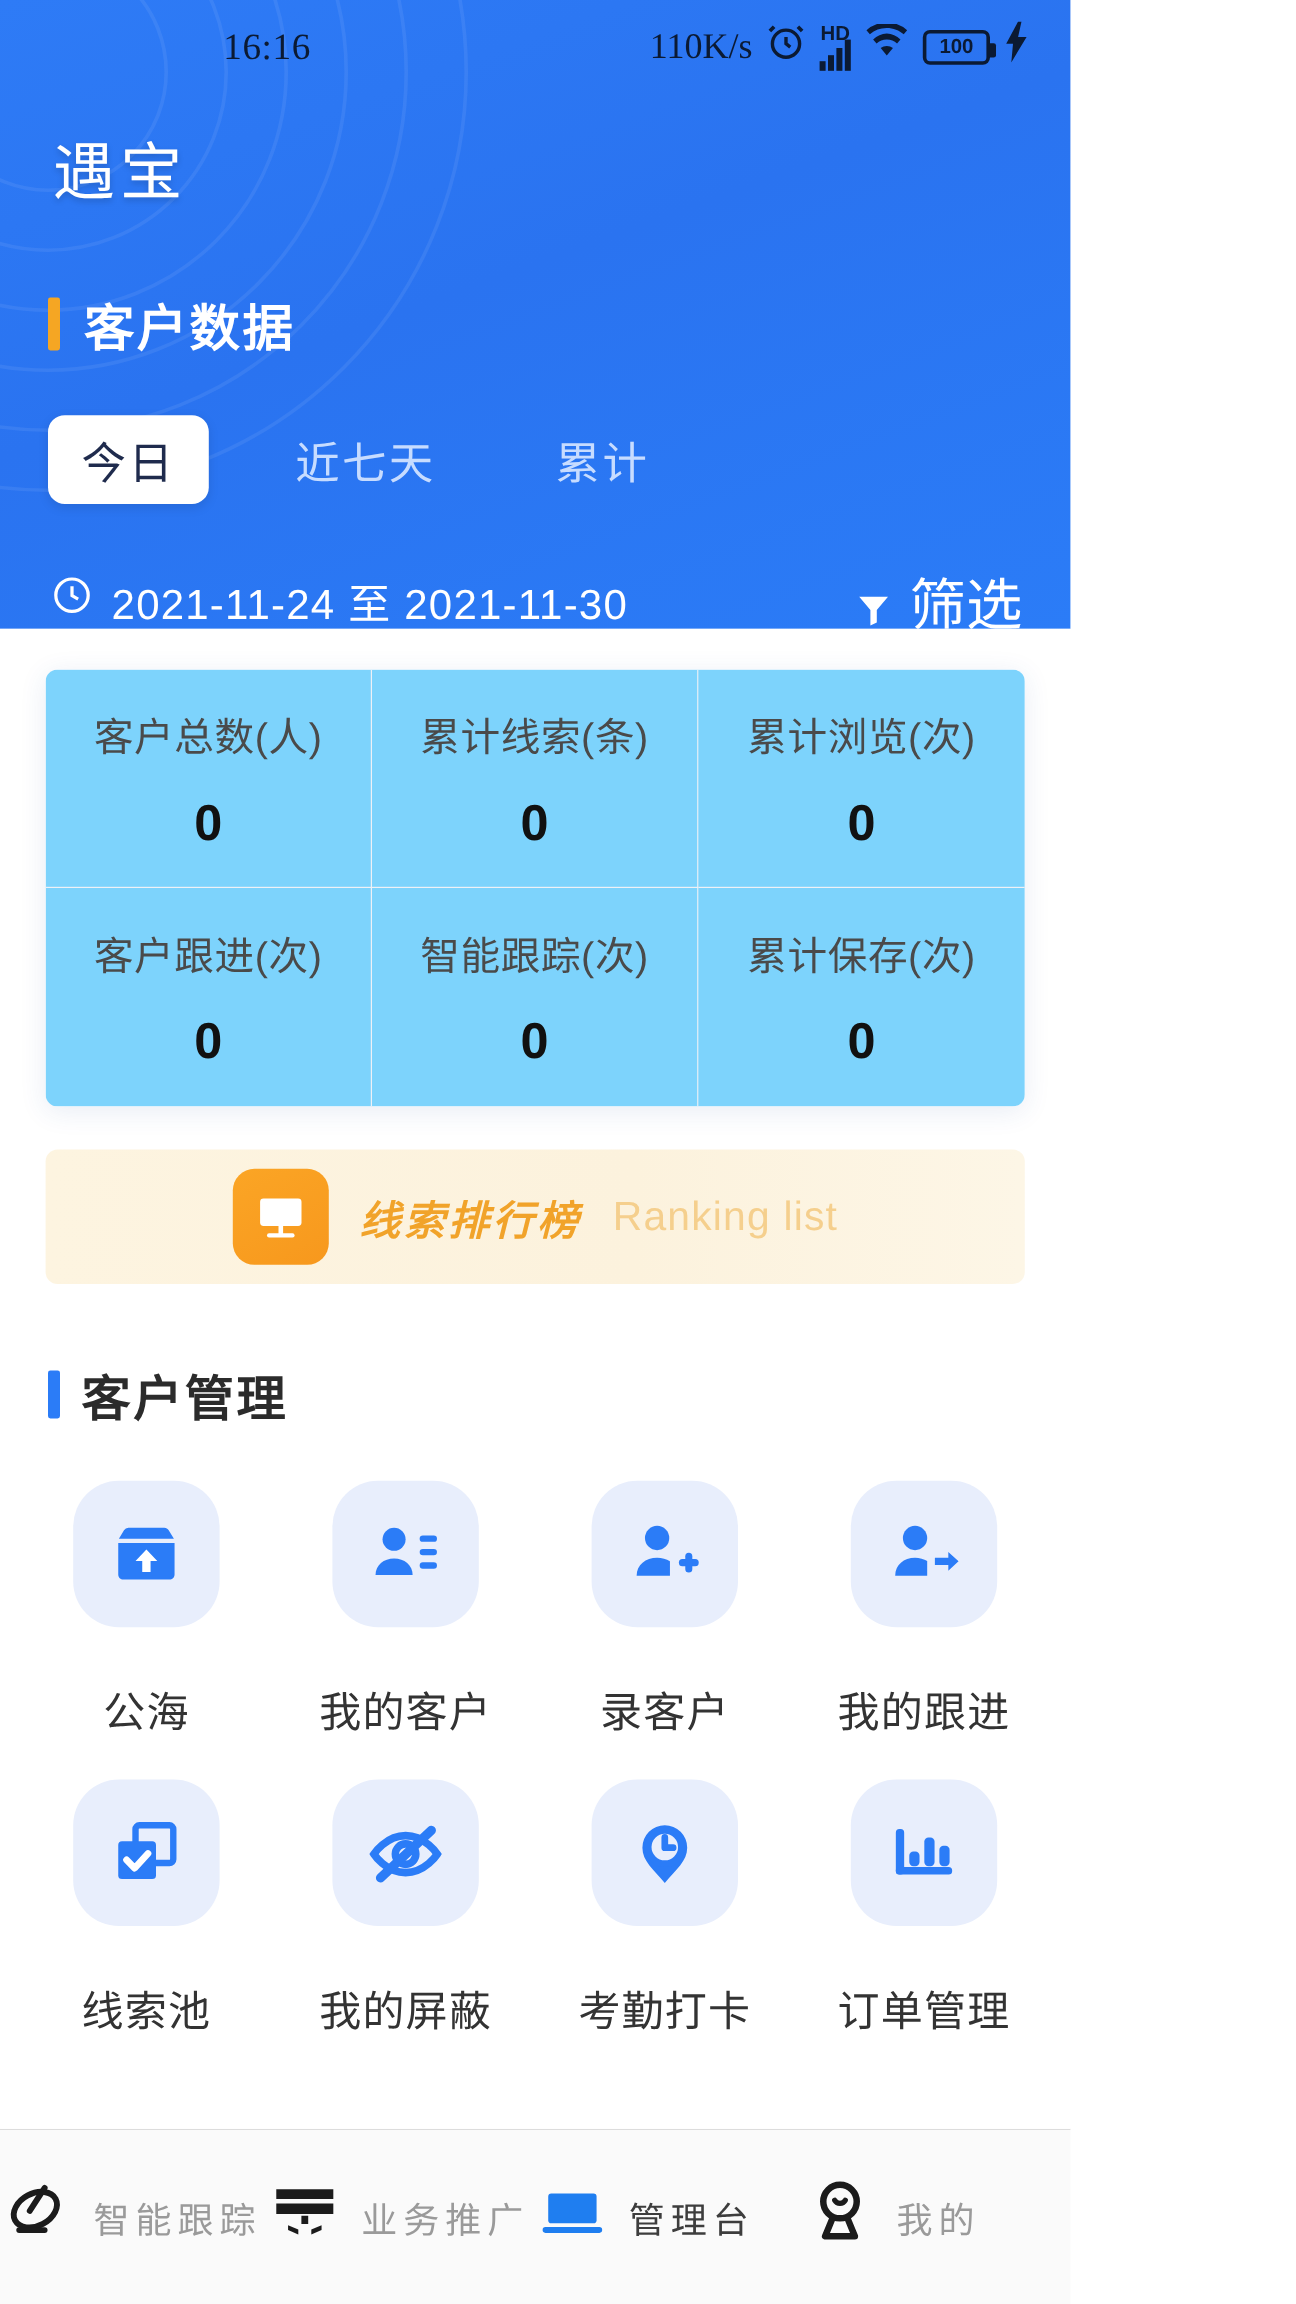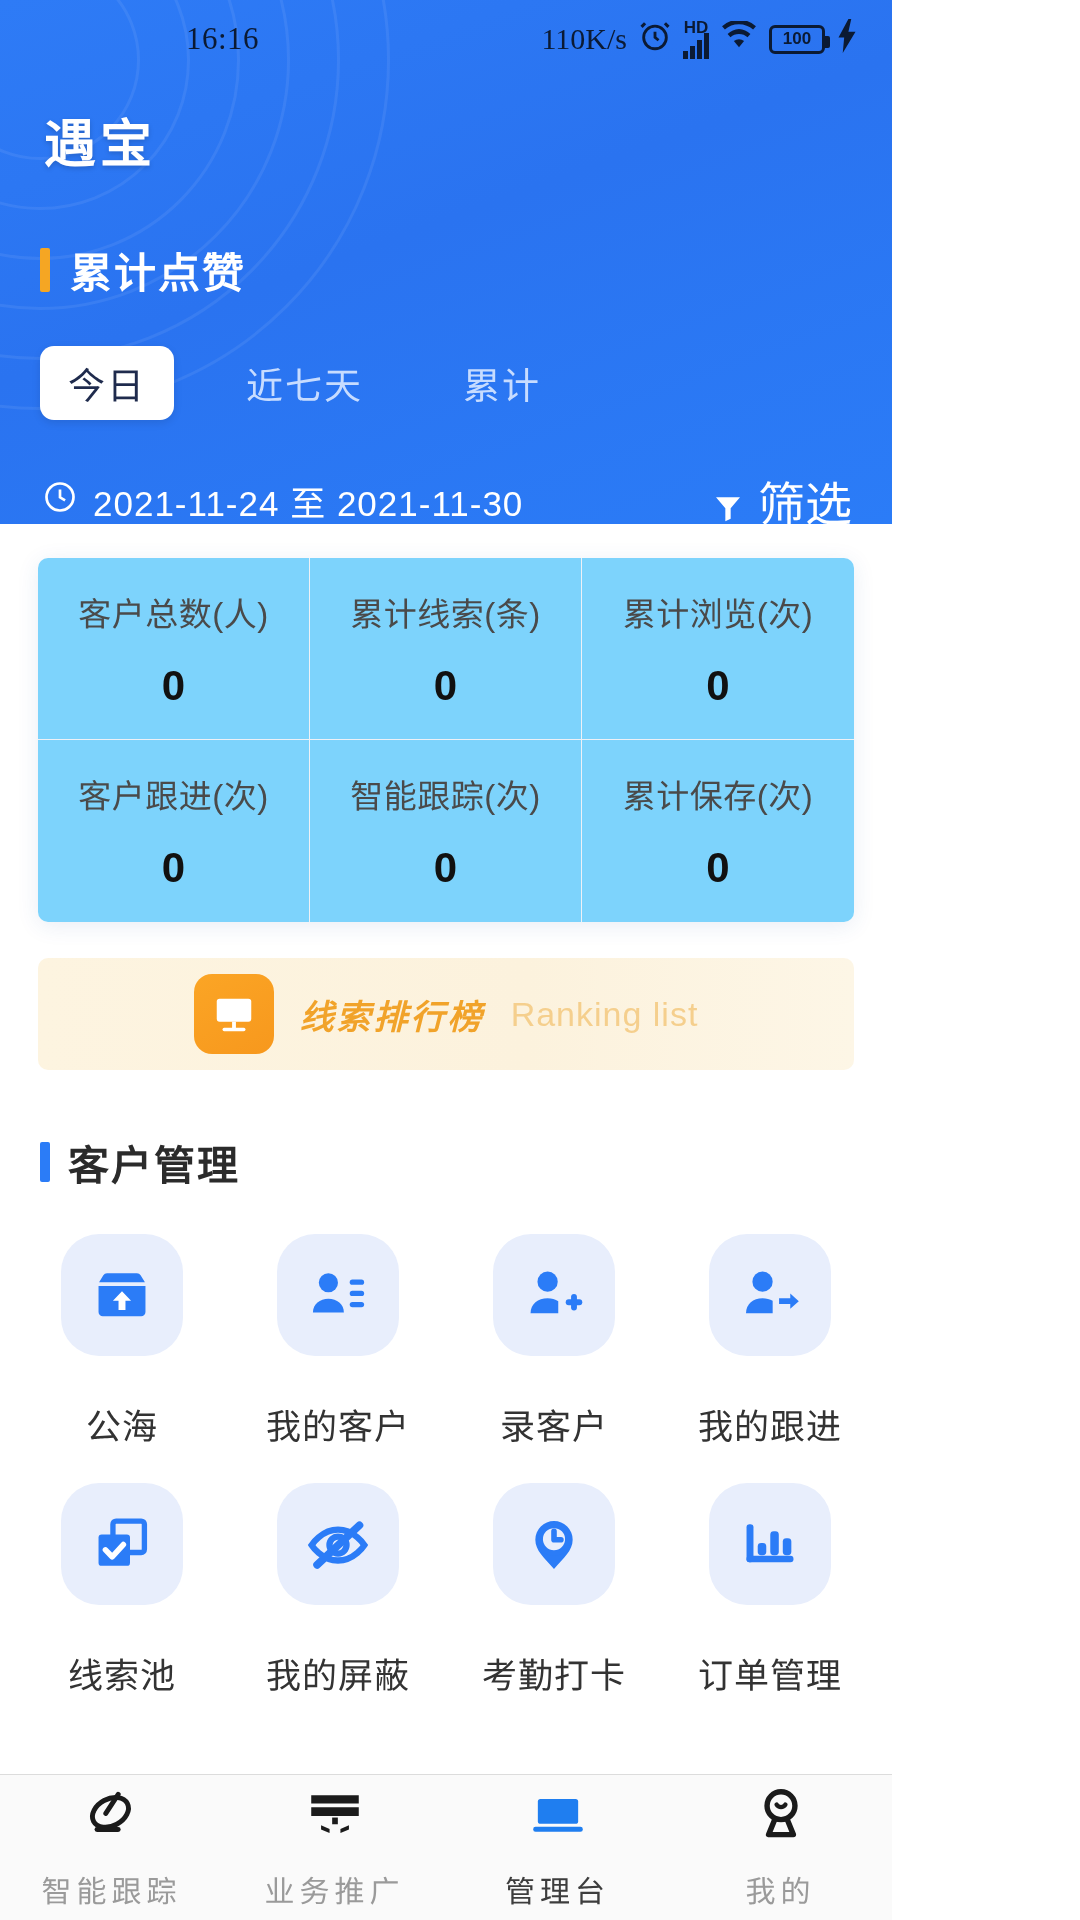"遇宝" .brand { font-weight: bold -> normal }
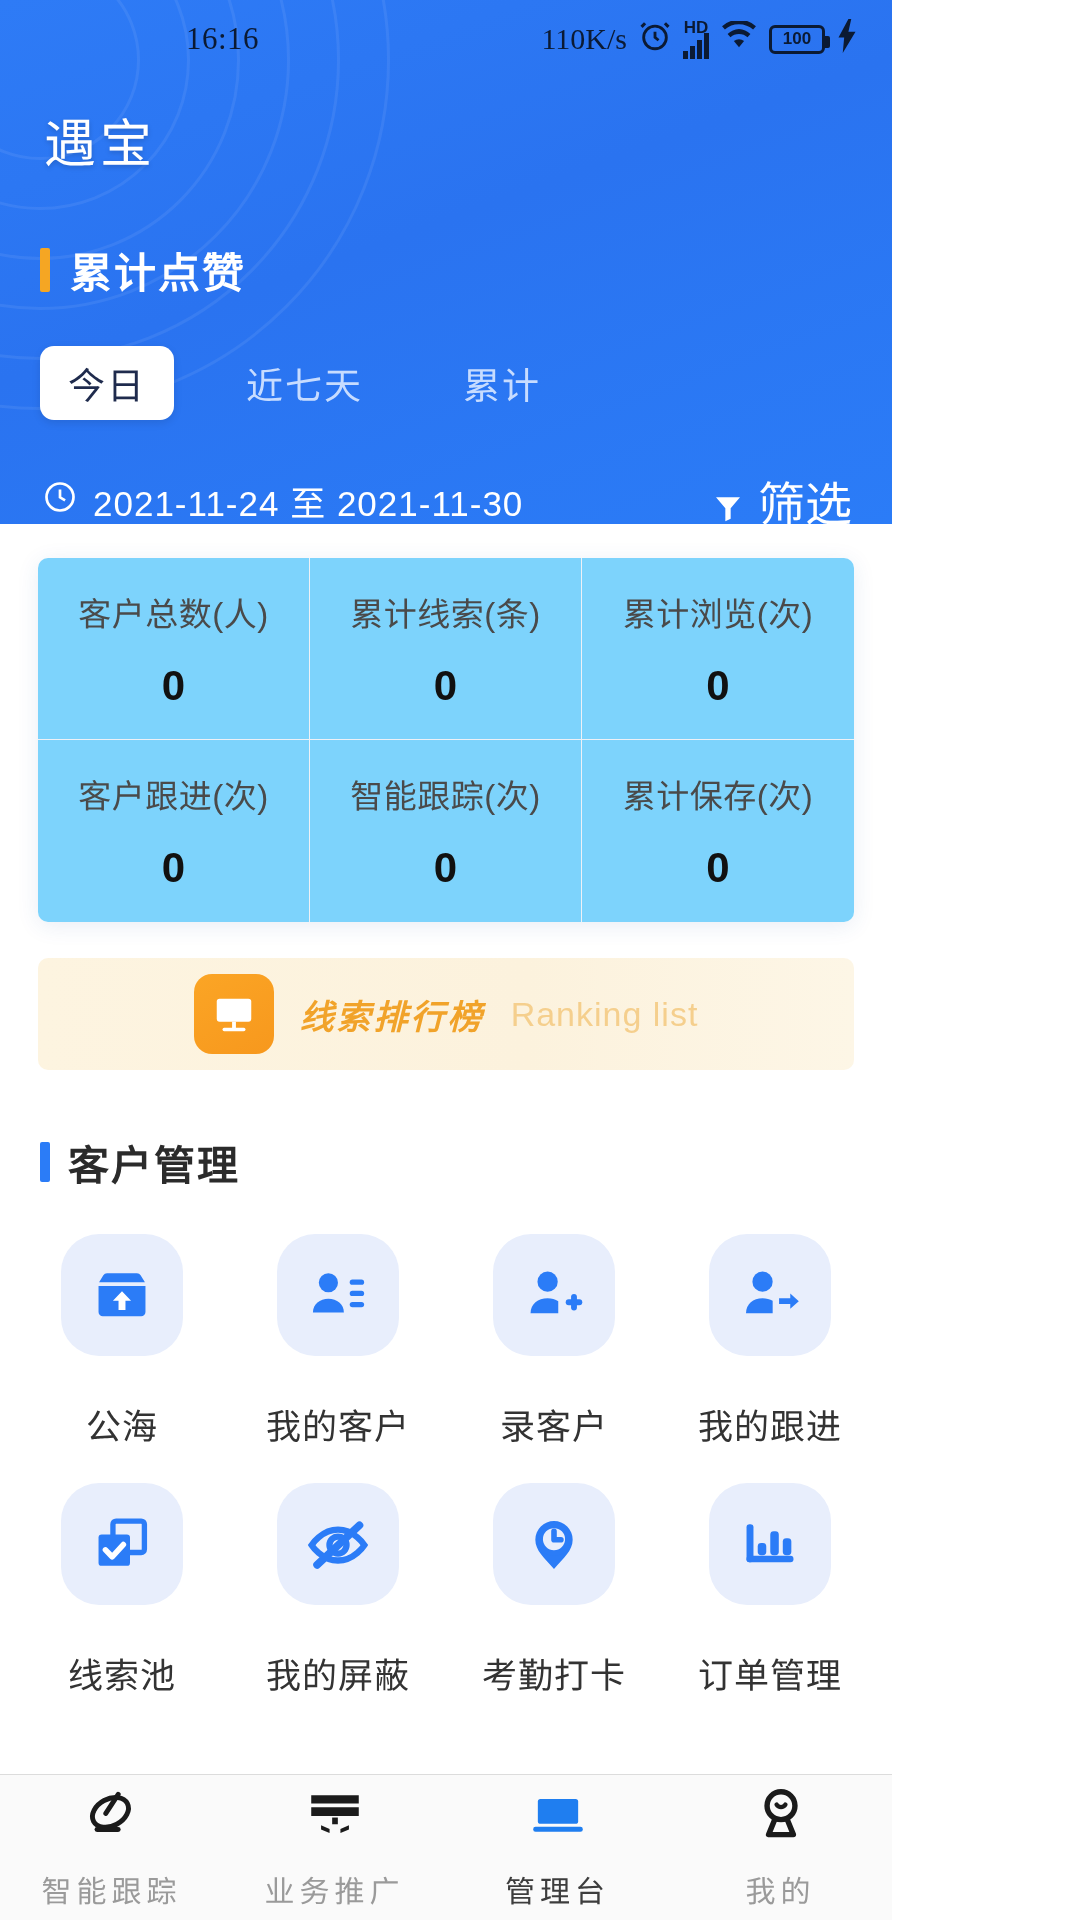"累计点赞" span.section-blue-title { text: 累计点赞 -> 客户数据 }
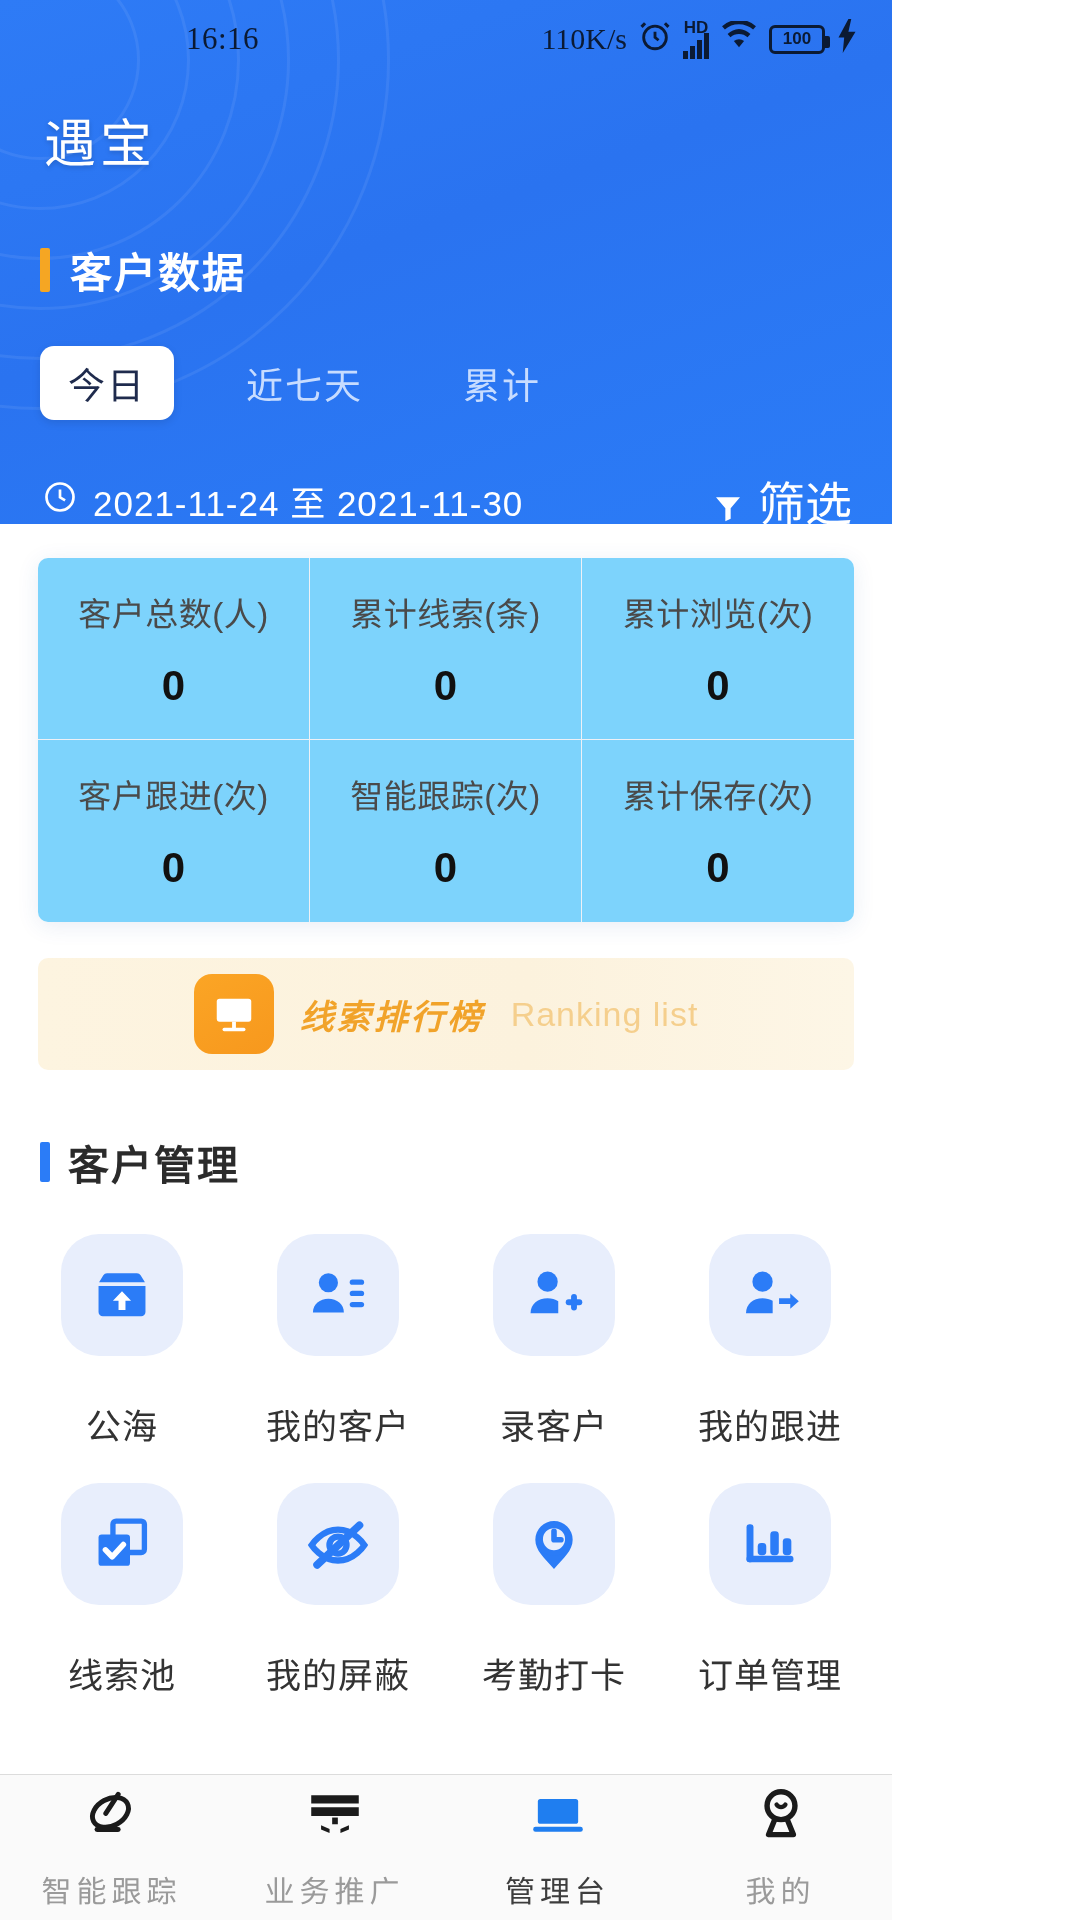"智能跟踪" .nav { flex-direction: column -> row }
